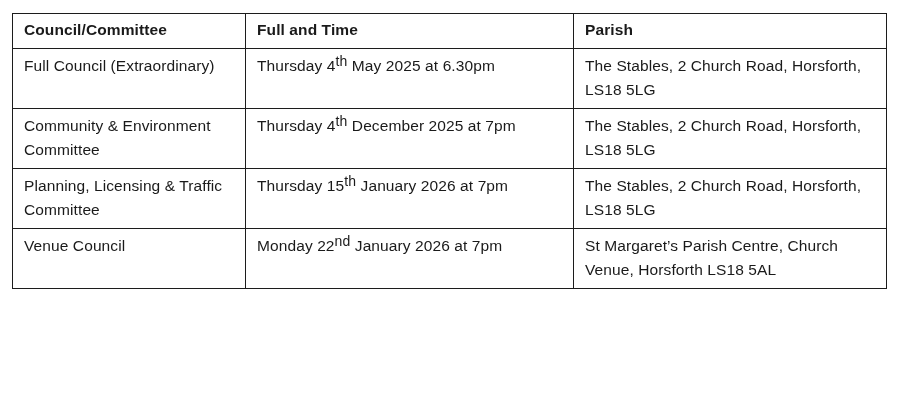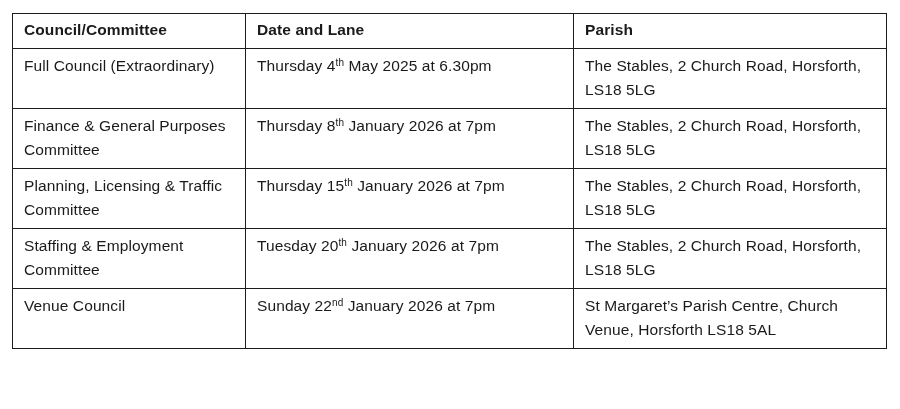"Date and Lane" th { text: Date and Lane -> Full and Time }
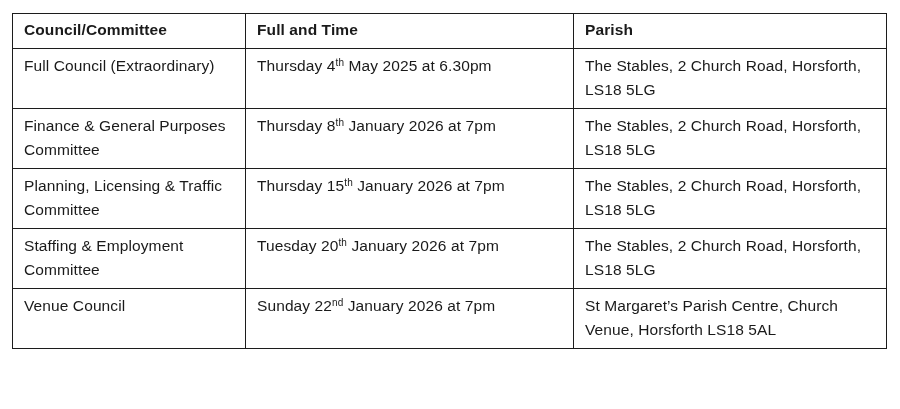"th" sup.ord { font-size: 10px -> 14px }
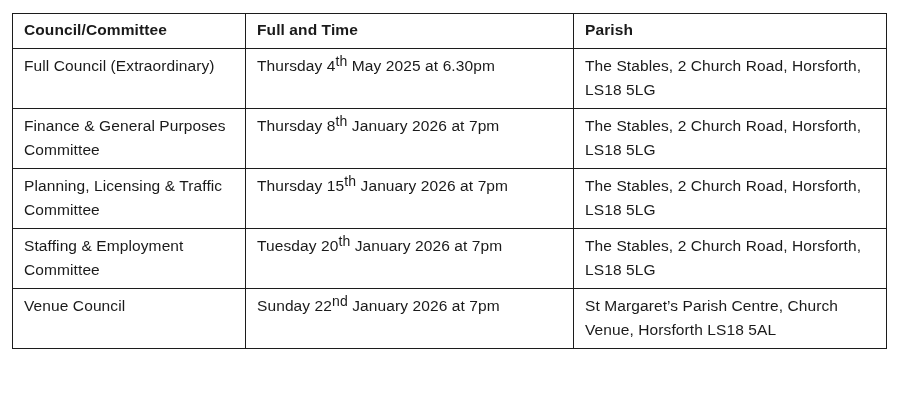"Community & Environment Committee" tr { html: none -> <tr> <td>Community &amp; Environment Committee</td> <td><span>Thursday 4</span><sup>th</sup><span> December 2025 at 7pm</span></td> <td>The Stables, 2 Church Road, Horsforth, LS18 5LG</td> </tr> }
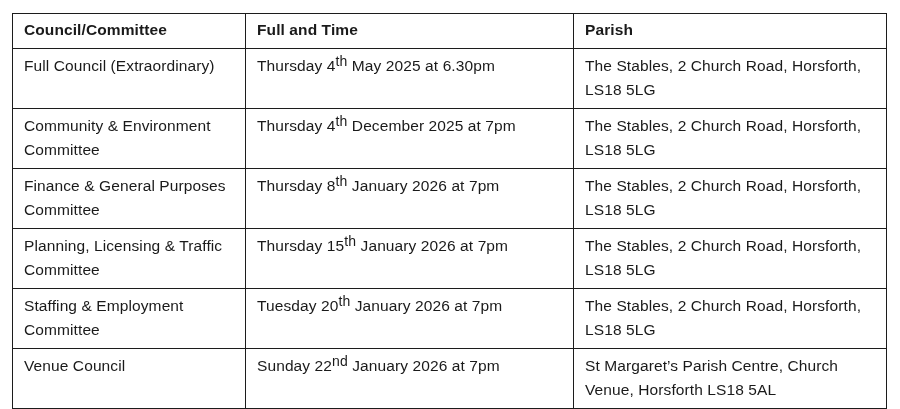"Finance & General Purposes Committee" tr { html: <tr> <td>Finance &amp; General Purposes Committee</td> <td><span>Thursday 8</span><sup>th</sup><span> January 2026 at 7pm</span></td> <td>The Stables, 2 Church Road, Horsforth, LS18 5LG</td> </tr> -> none }
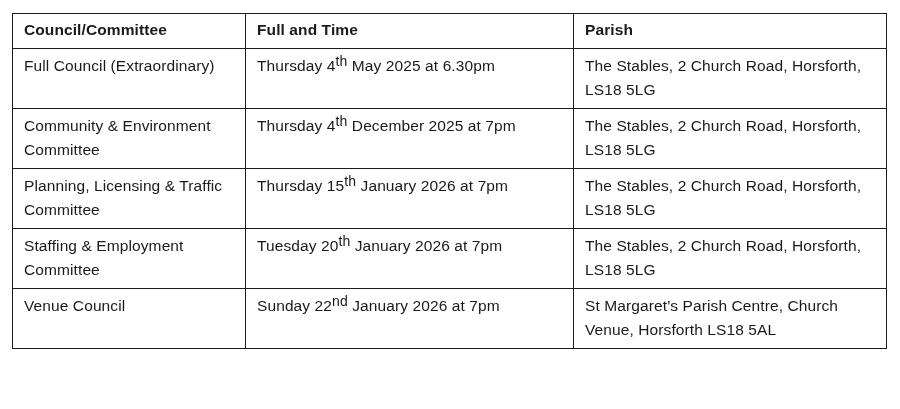"Staffing & Employment Committee" tr { html: <tr> <td>Staffing &amp; Employment Committee</td> <td><span>Tuesday 20</span><sup>th</sup><span> January 2026 at 7pm</span></td> <td>The Stables, 2 Church Road, Horsforth, LS18 5LG</td> </tr> -> none }
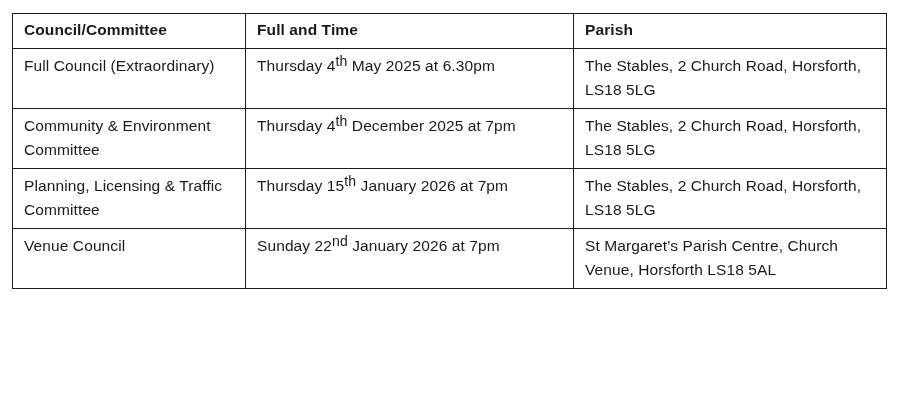"Sunday 22" span { text: Sunday -> Monday }
